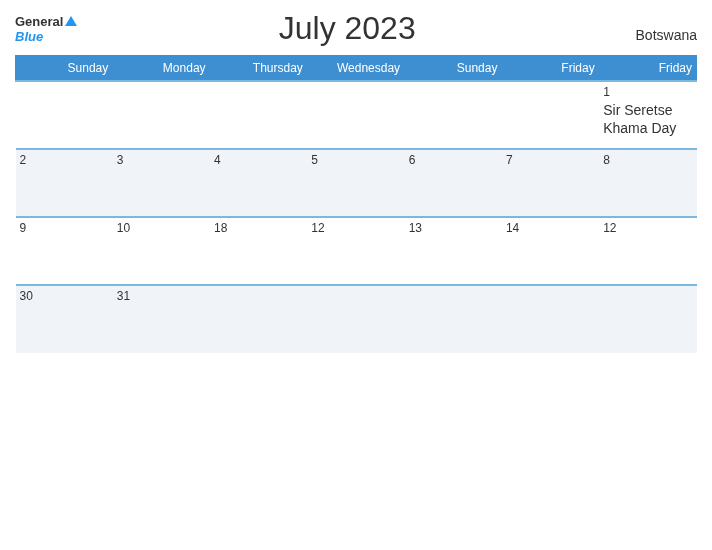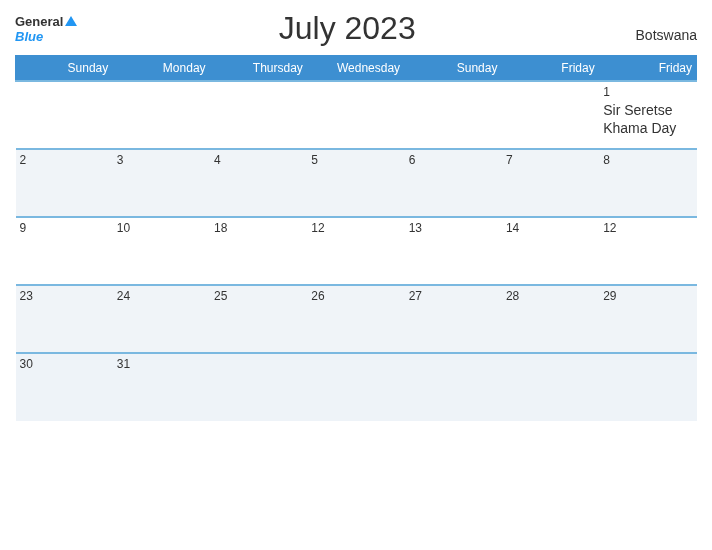"23" tr.row-odd { html: <tr> <td> <span>23</span> </td> <td> <span>24</span> </td> <td> <span>25</span> </td> <td> <span>26</span> </td> <td> <span>27</span> </td> <td> <span>28</span> </td> <td> <span>29</span> </td> </tr> -> none }
